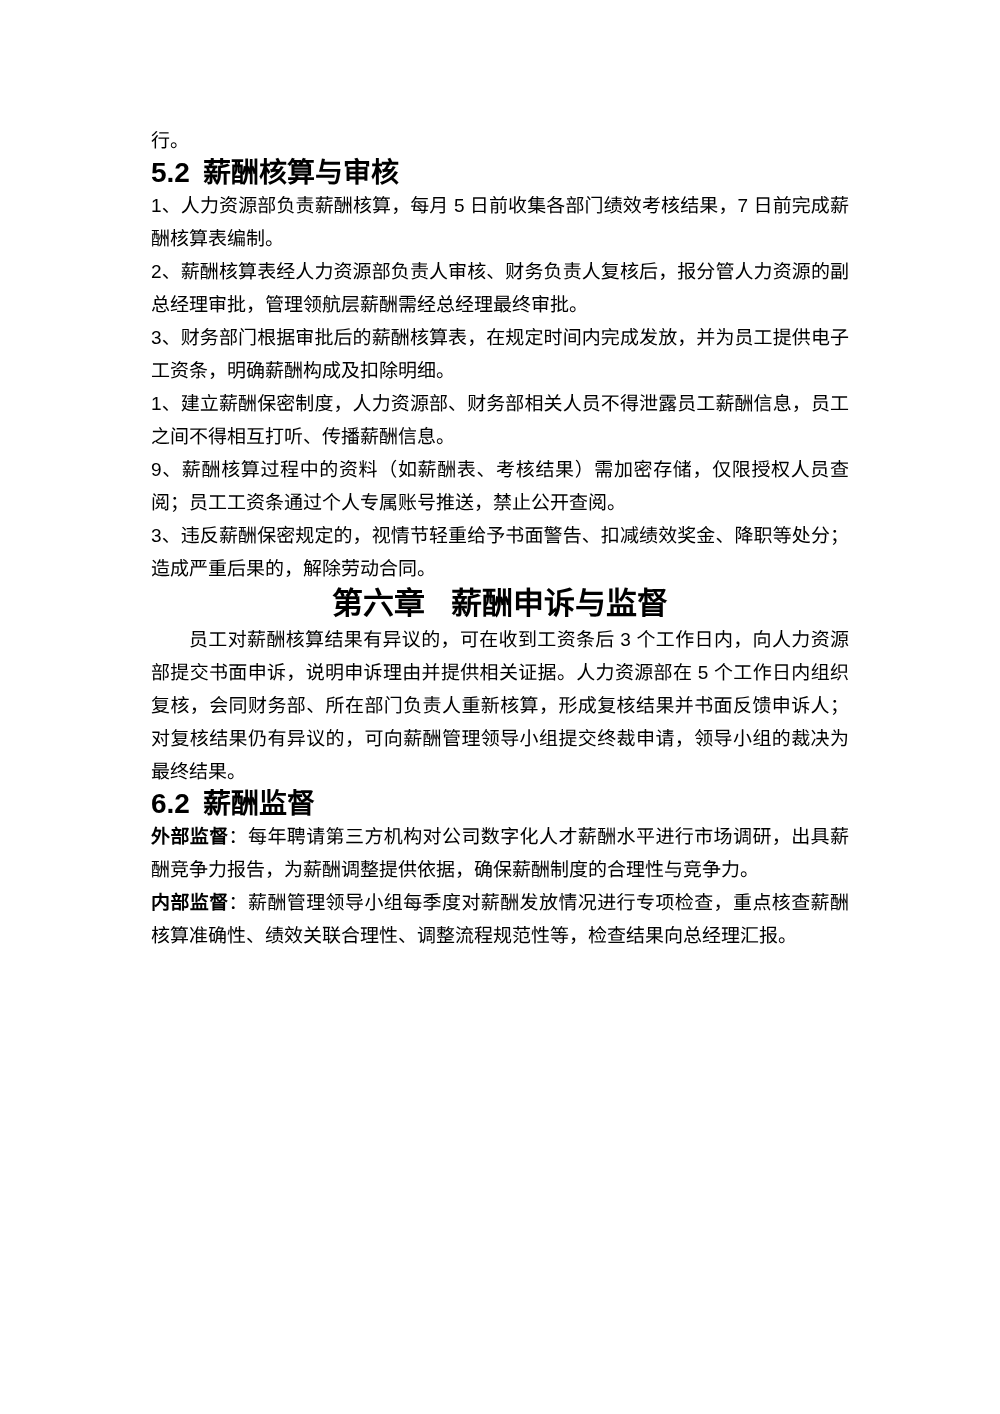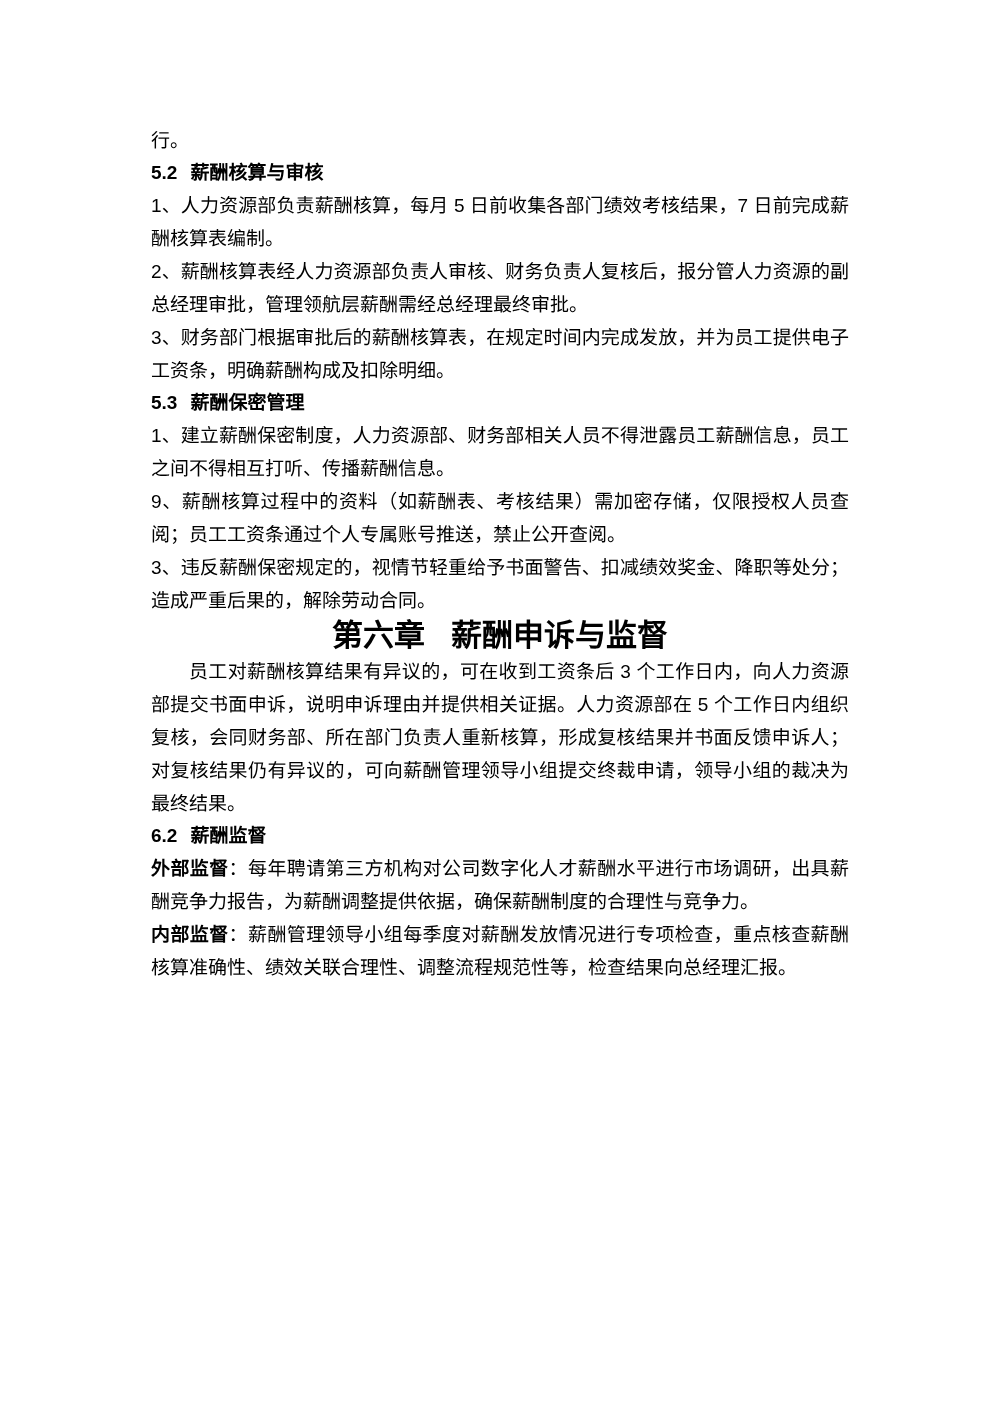"5.2 薪酬核算与审核" h2.section { font-size: 19px -> 28px }
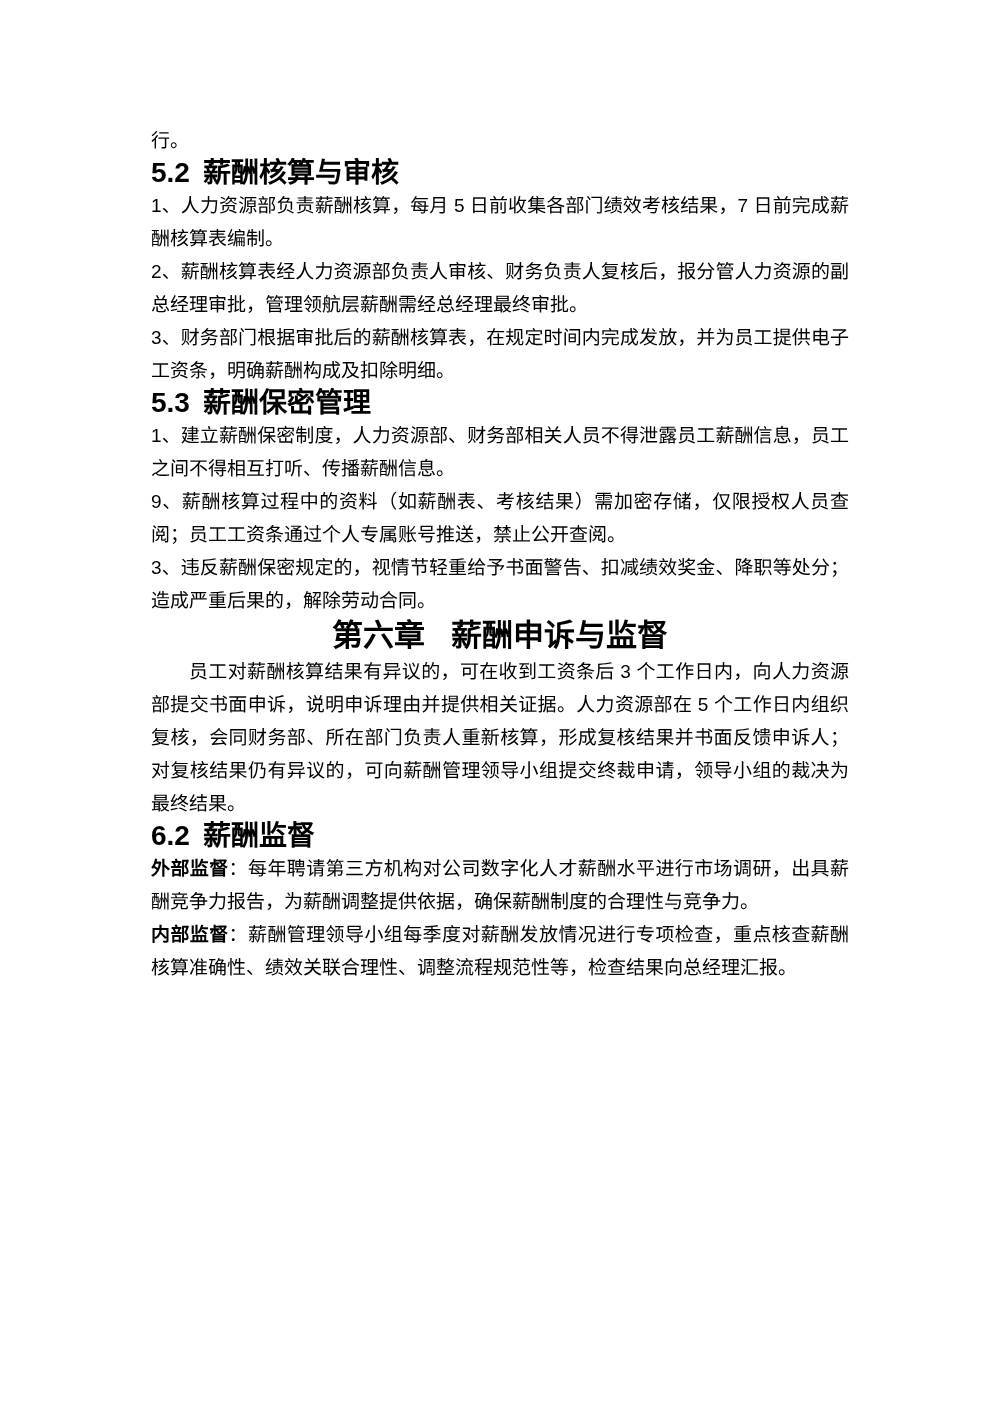"5.3 薪酬保密管理" h2.section { html: <h2><span>5.3</span><span>薪酬保密管理</span></h2> -> none }
